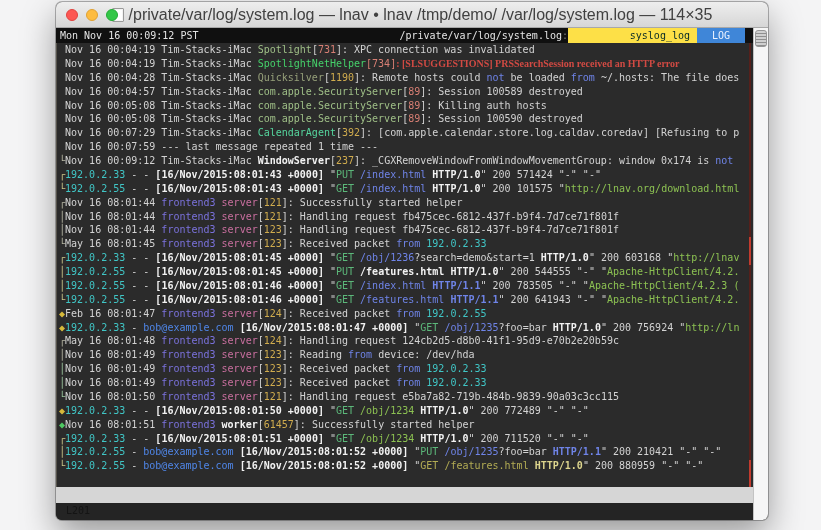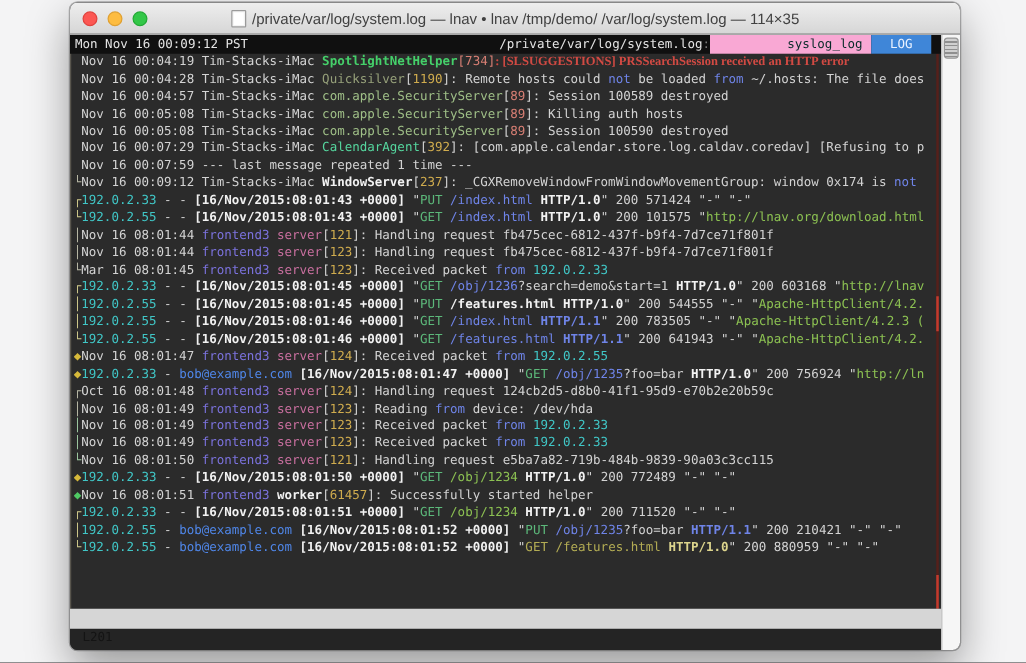"/private/var/log/system.log — lnav •" .title { font-size: 12px -> 16px }
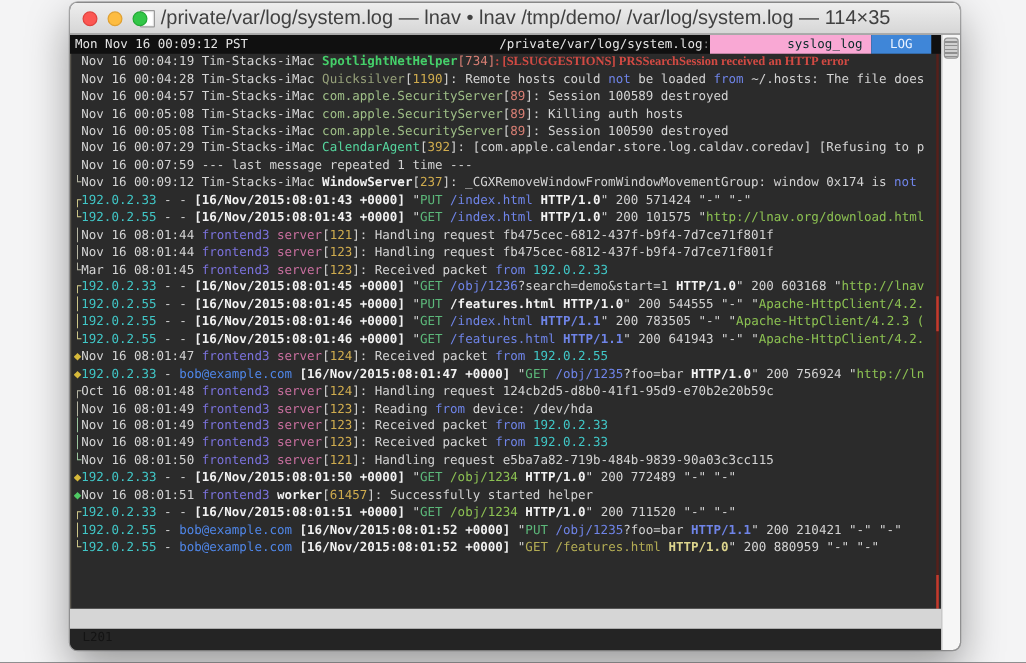"syslog_log" span.format-box { background: #f9a8d4 -> #fde047 }
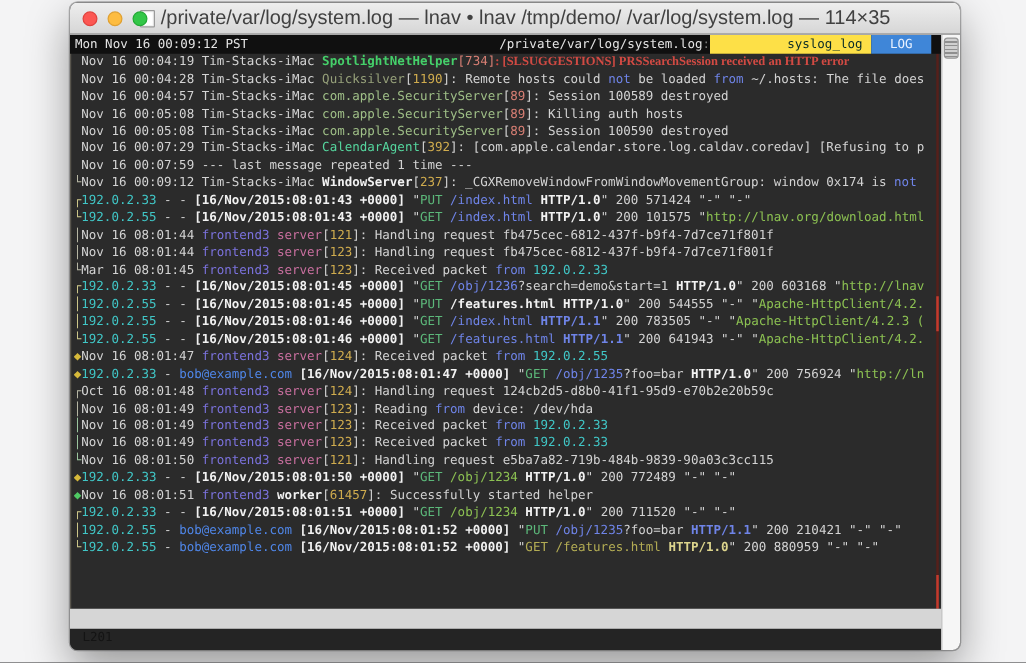"Nov 16 00:04:19 Tim-Stacks-iMac Spotlight[731]:" div.row { html: none -> <div><span> </span><span>Nov 16 00:04:19 Tim-Stacks-iMac </span><span>Spotlight</span><span>[</span><span>731</span><span>]: XPC connection was invalidated</span></div> }
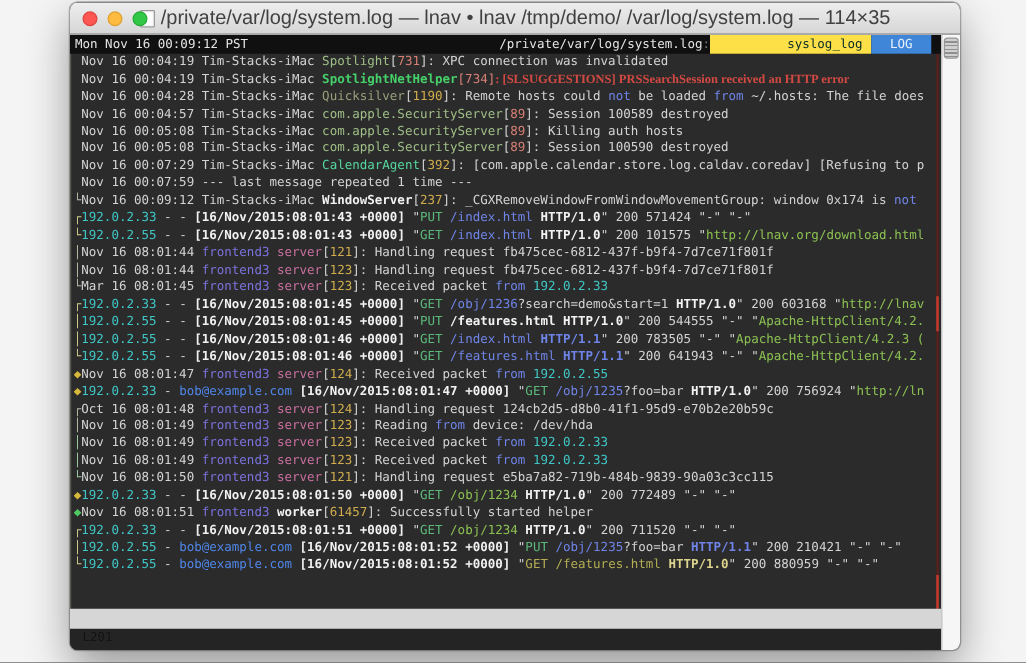"SpotlightNetHelper" .c-bgrn { font-weight: bold -> normal }
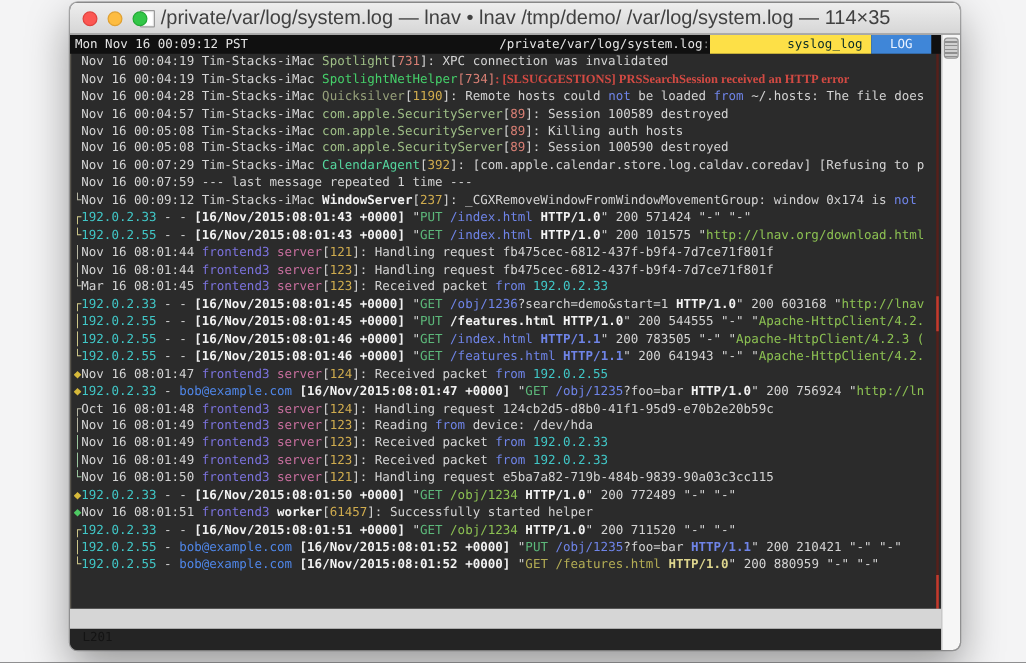"┌Nov 16 08:01:44 frontend3 server[121]:" div.row { html: none -> <div><span>┌</span><span>Nov 16 08:01:44 </span><span>frontend3</span><span> </span><span>server</span><span>[</span><span>121</span><span>]: Successfully started helper</span></div> }
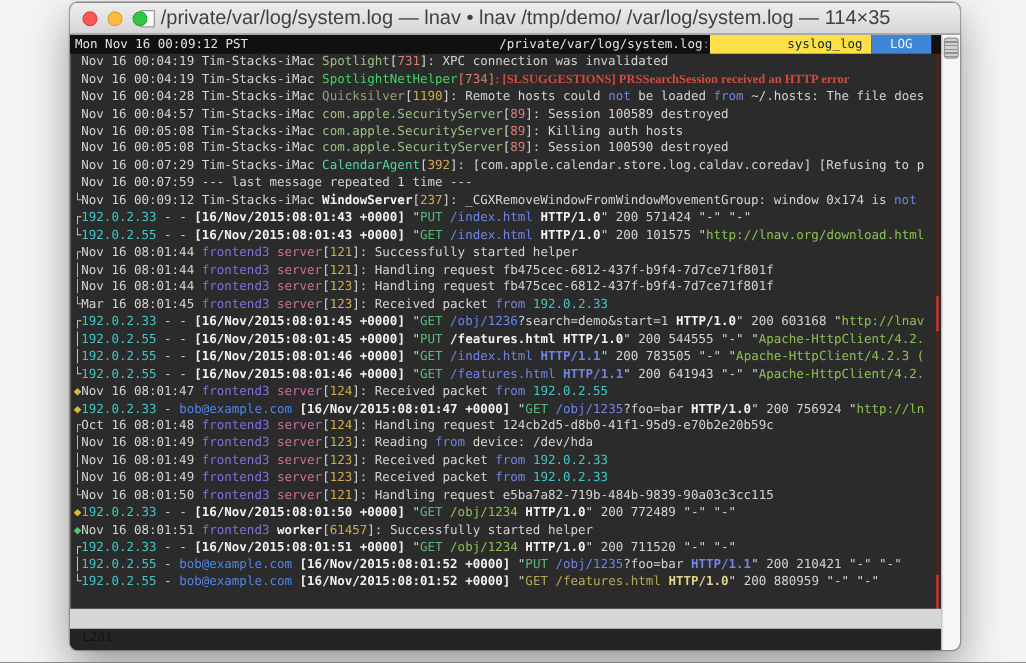"Mar 16 08:01:45" span.c-w { text: Mar -> May }
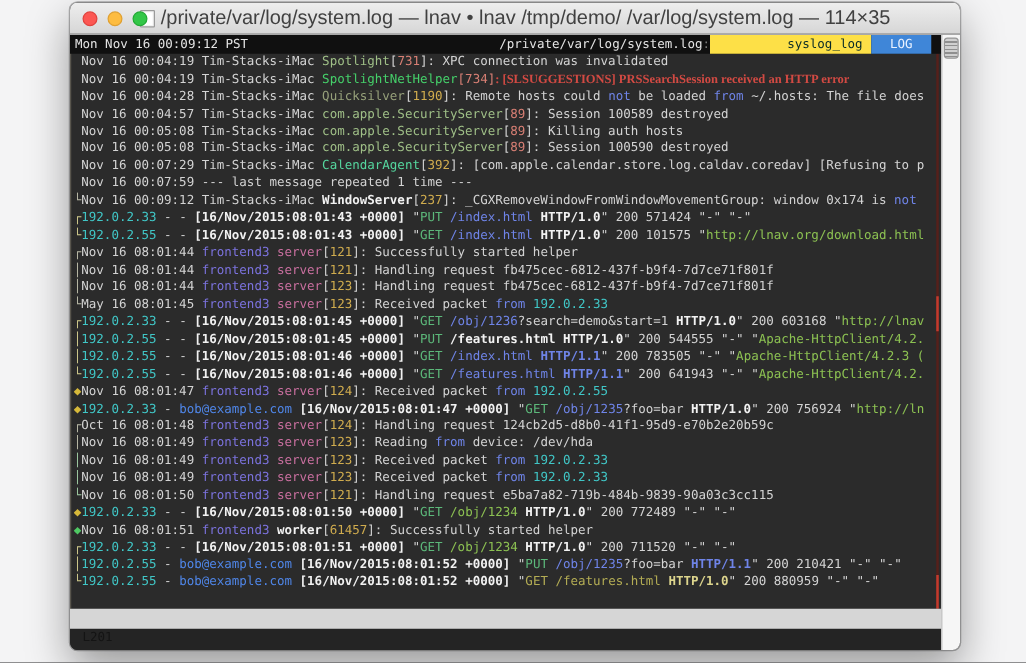"Nov 16 08:01:47" span.c-w { text: Nov -> Feb }
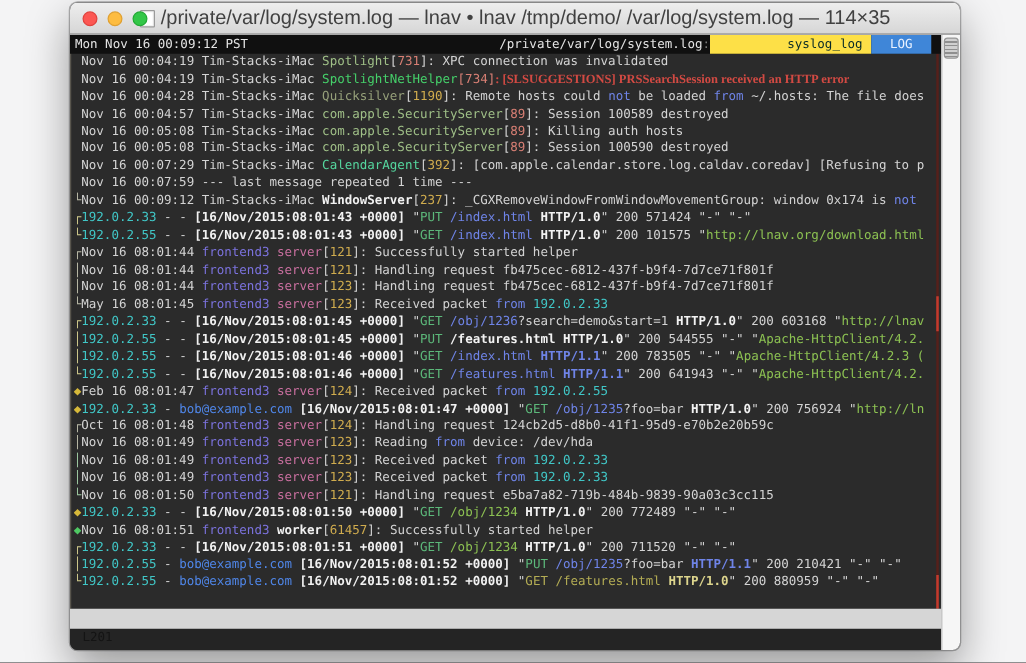"Oct 16 08:01:48" span.c-w { text: Oct -> May }
